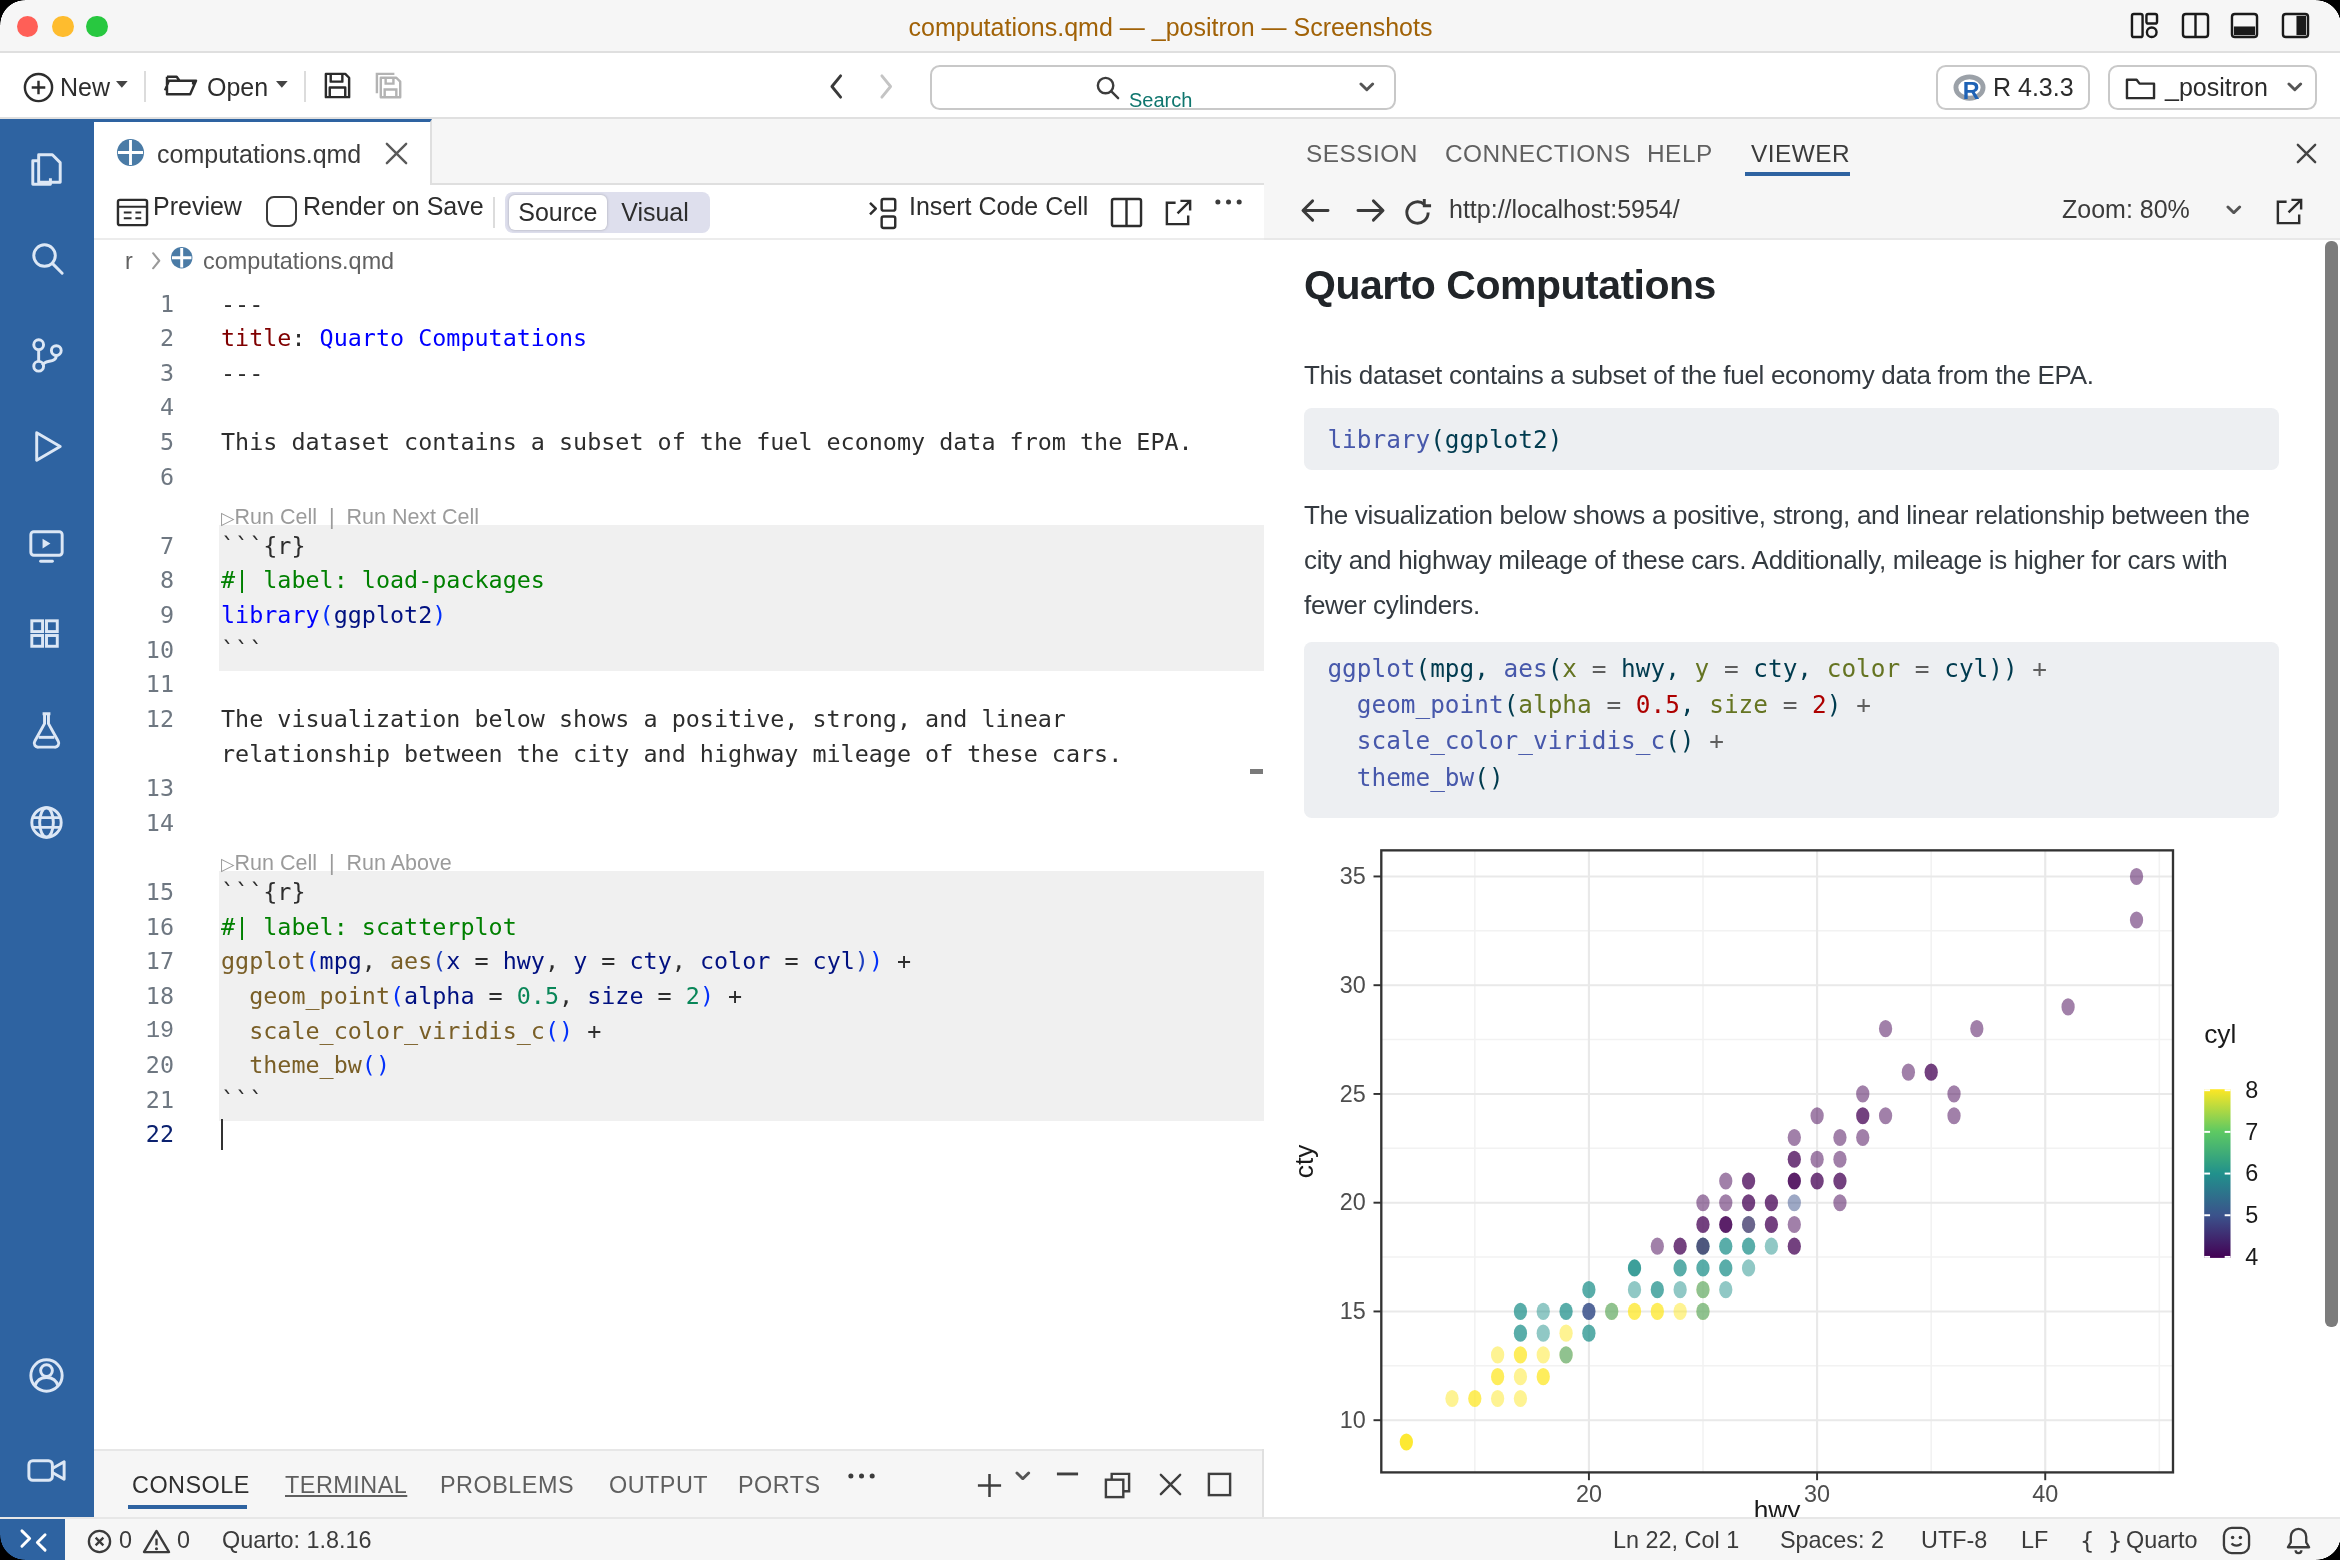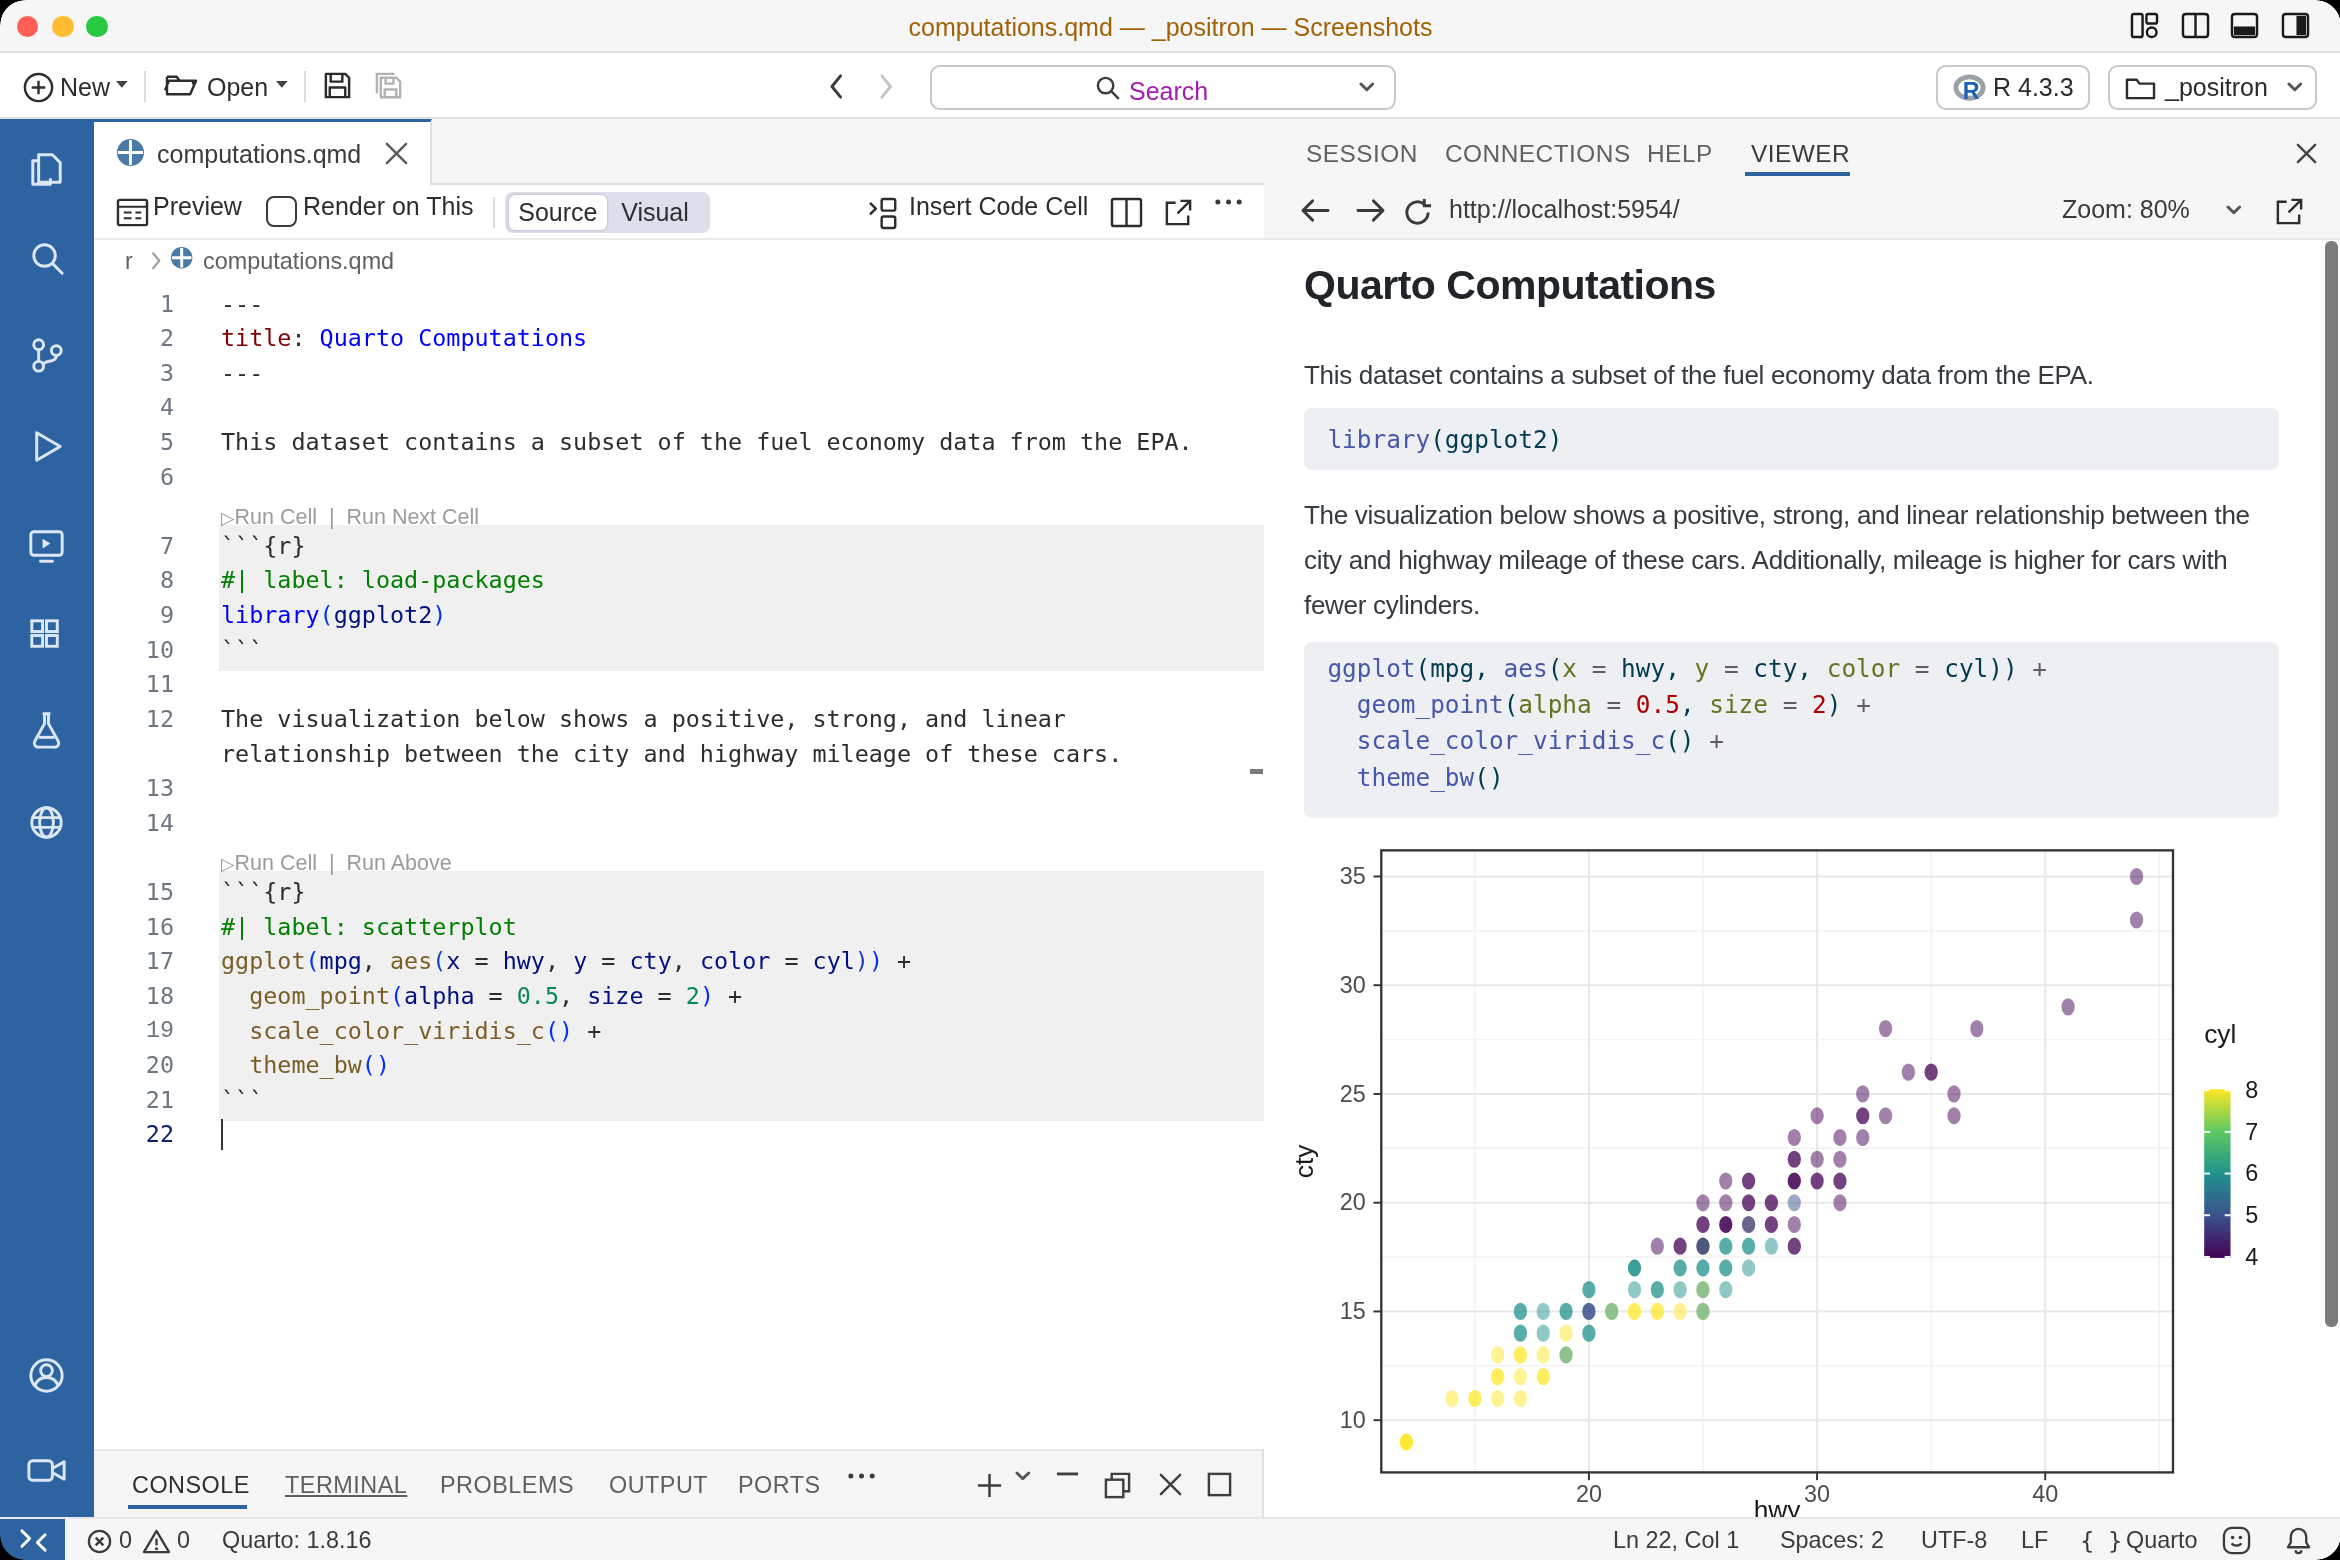"Search" span { color: #a21caf -> #0f766e; font-size: 25px -> 20px; top: 10px -> 22px }
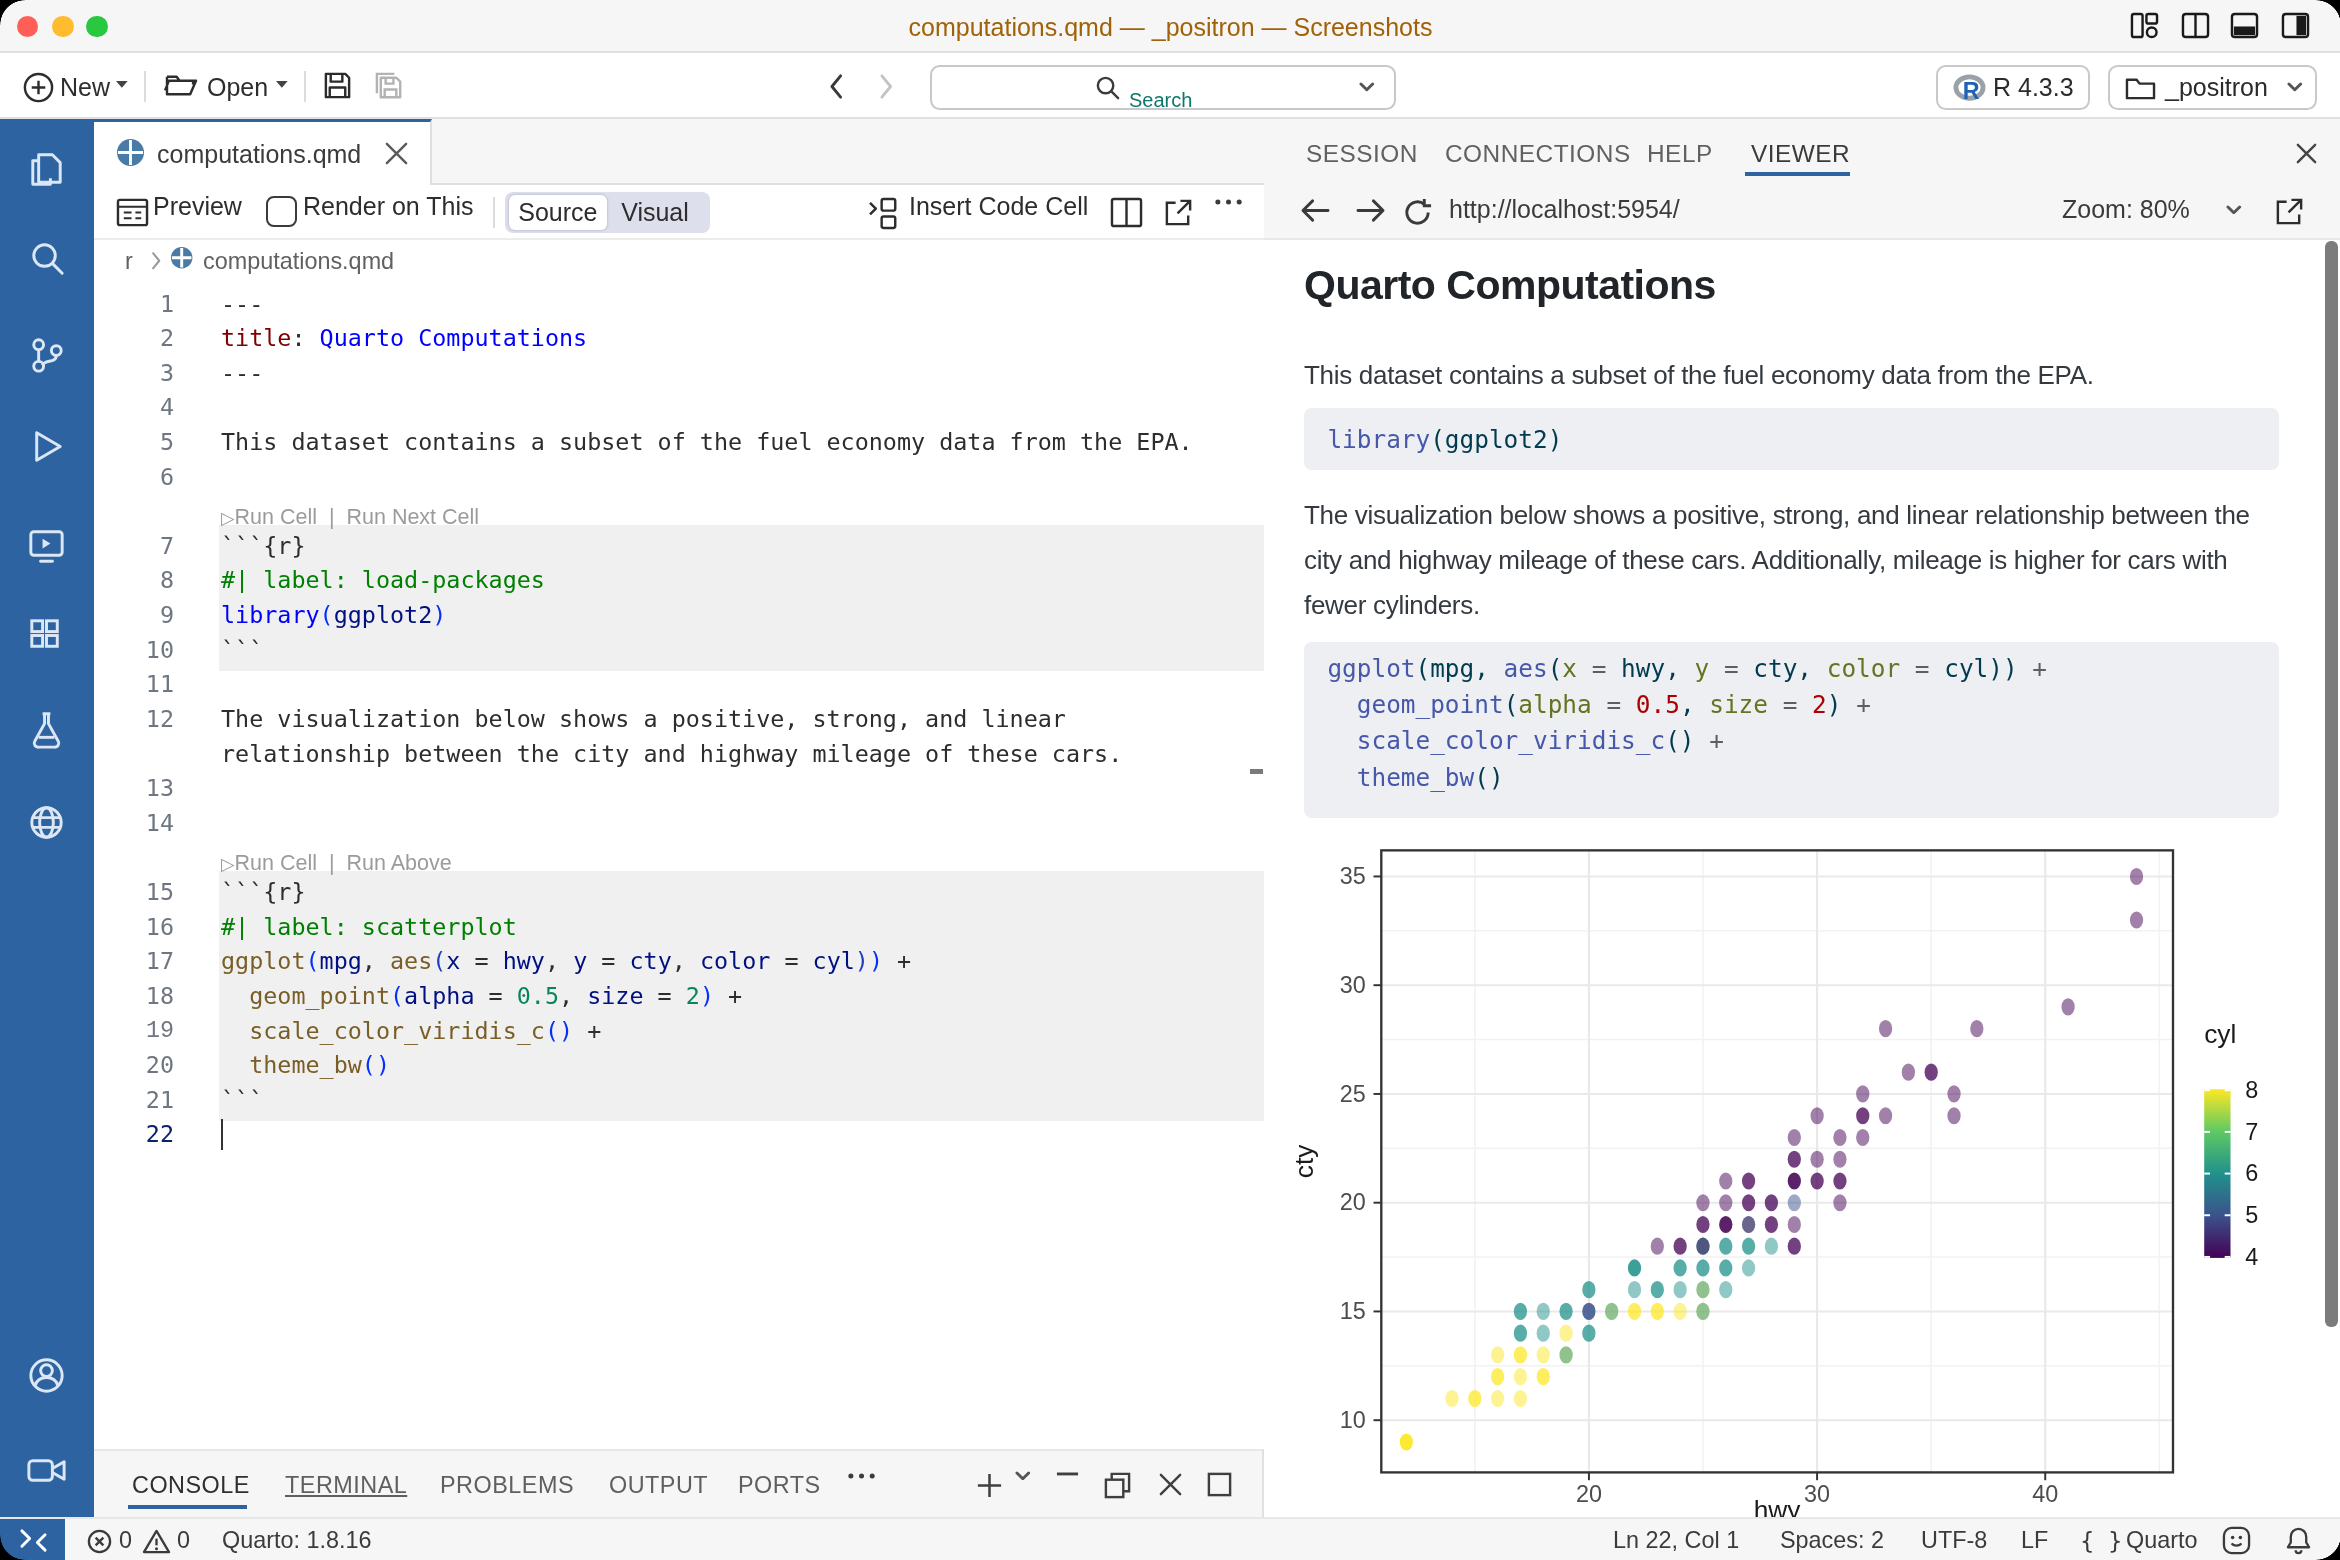"Render on This" span.pvtext { text: This -> Save }
